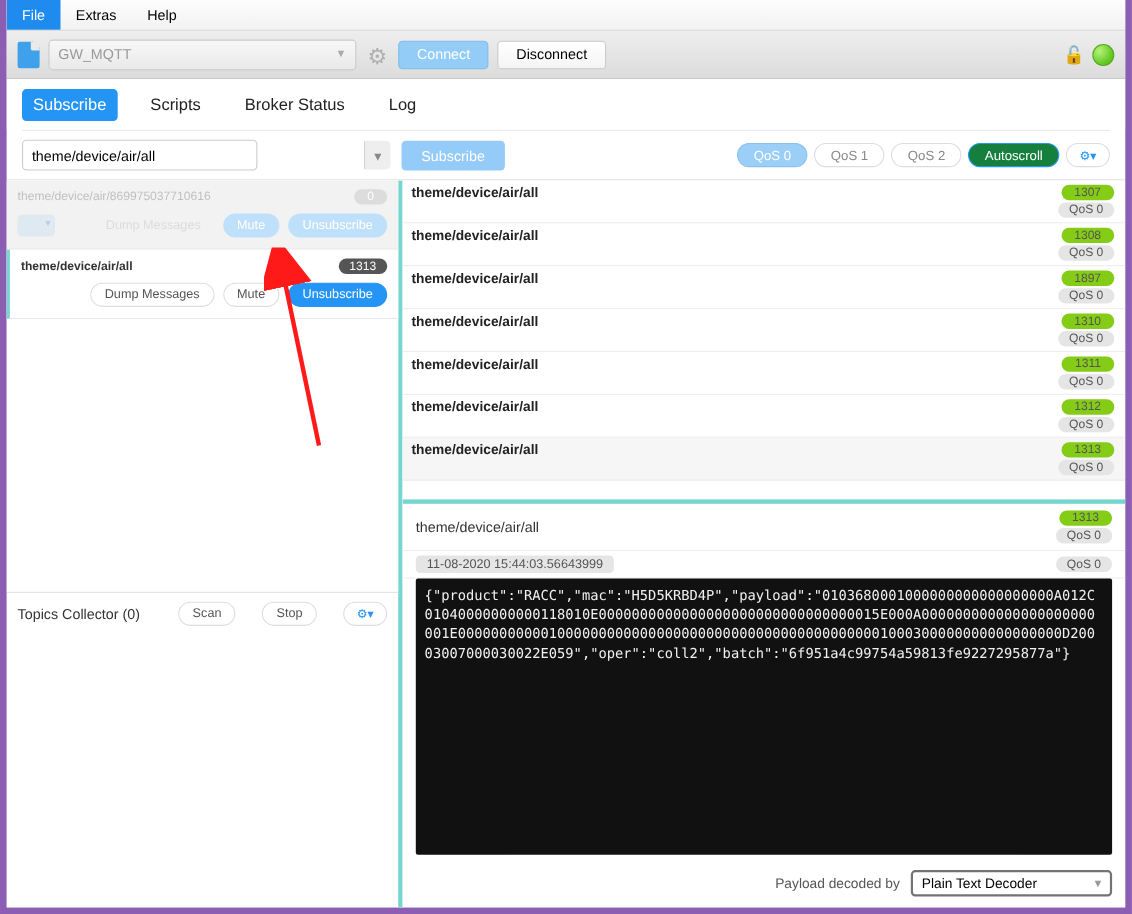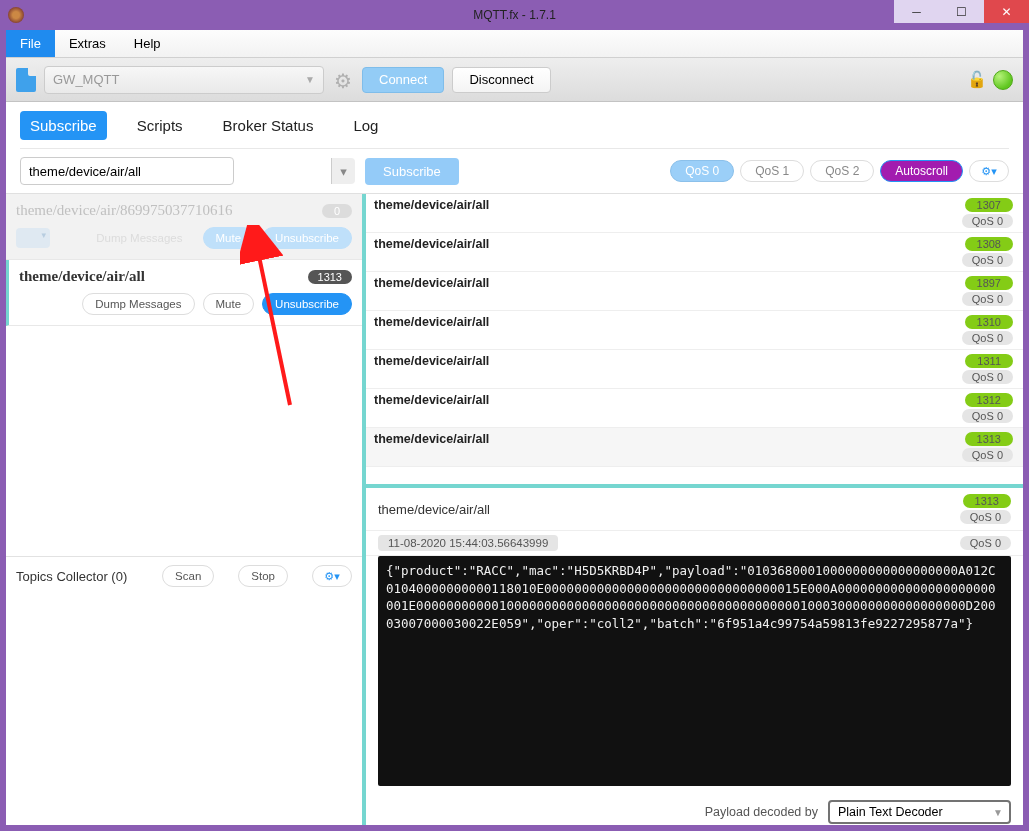"MQTT.fx - 1.7.1" div.titlebar { html: <div> <div></div> <div>MQTT.fx - 1.7.1</div> <div> <div>─</div> <div>☐</div> <div>✕</div> </div> </div> -> none }
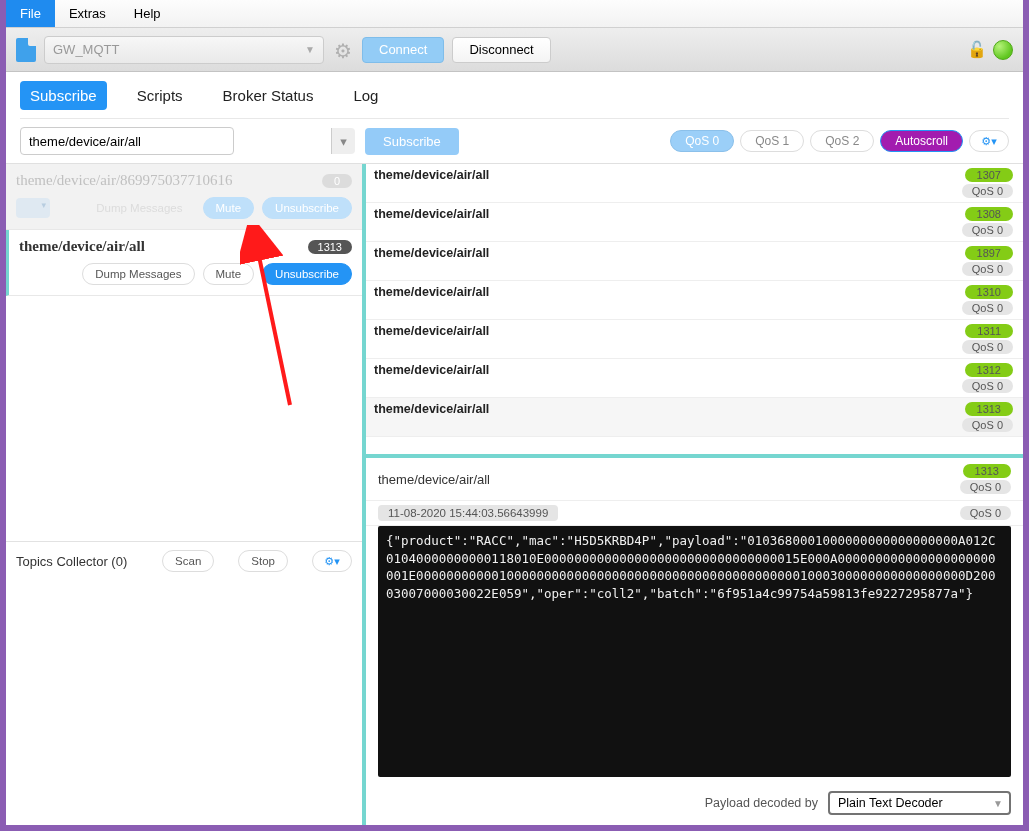"Autoscroll" .pill.blue { background: #a21caf -> #15803d }
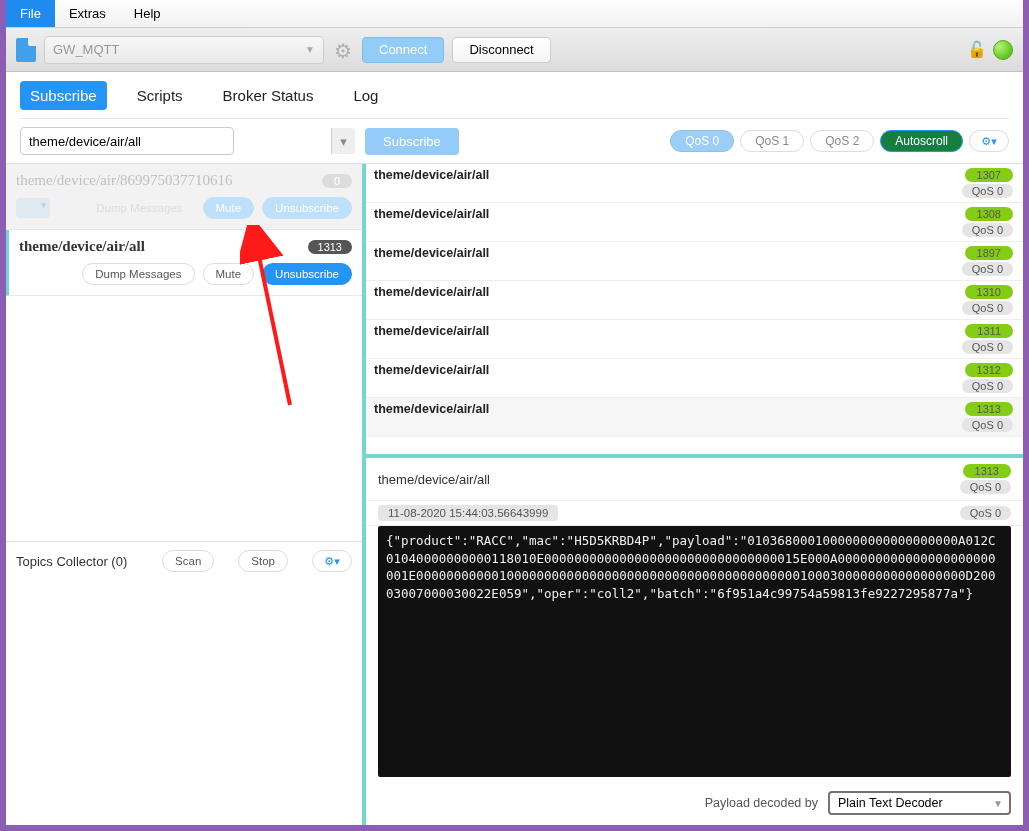"theme/device/air/869975037710616" .sub-topic { font-family: Liberation Serif, serif -> none; font-size: 15px -> 11px }
